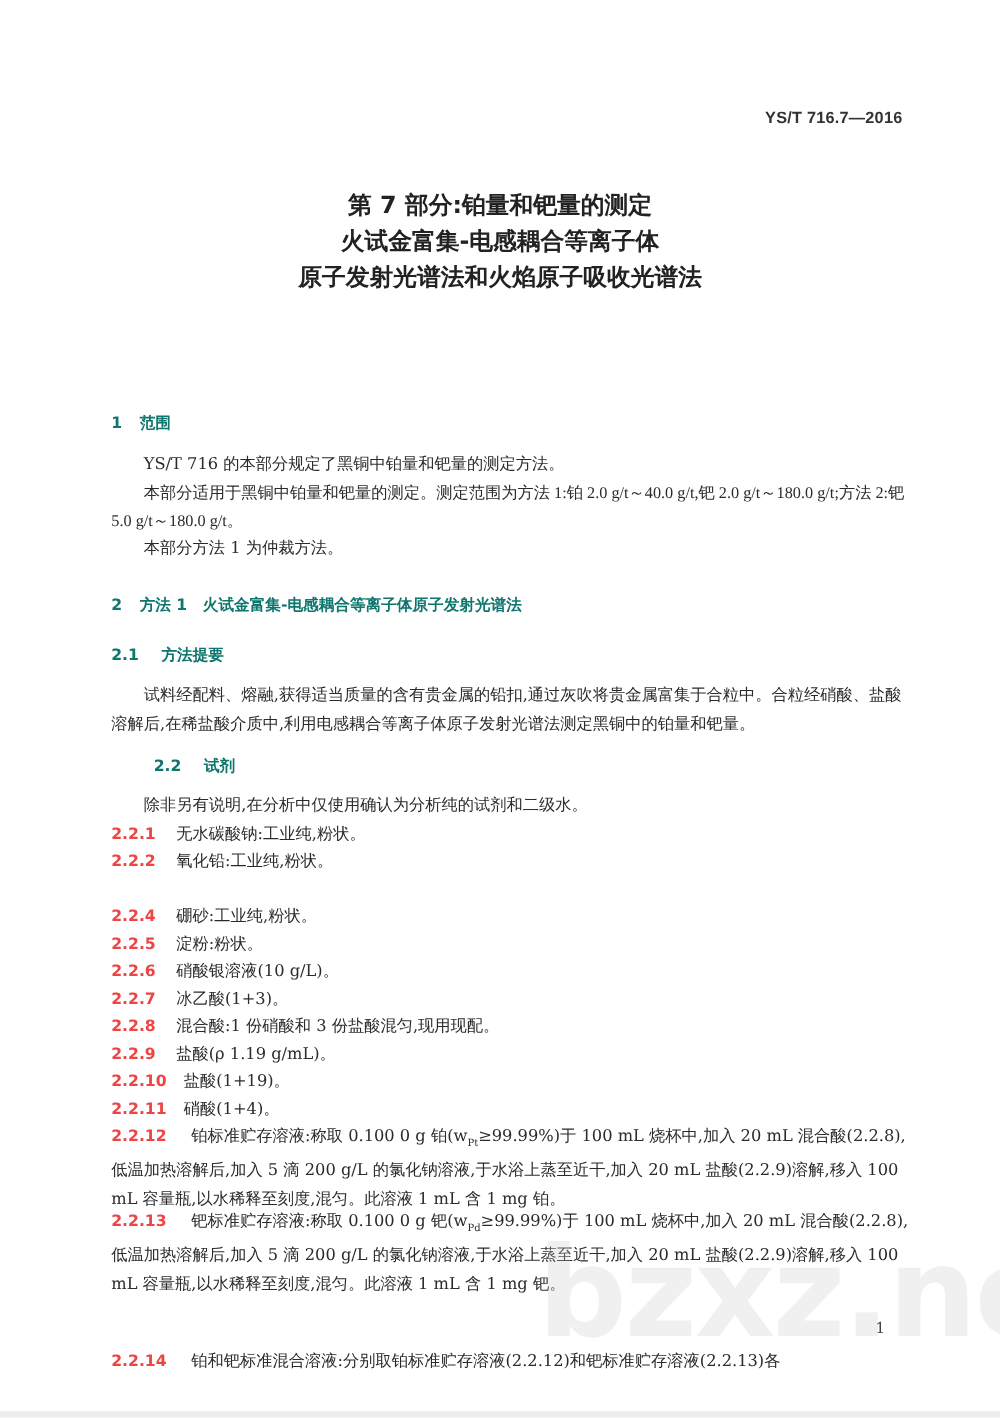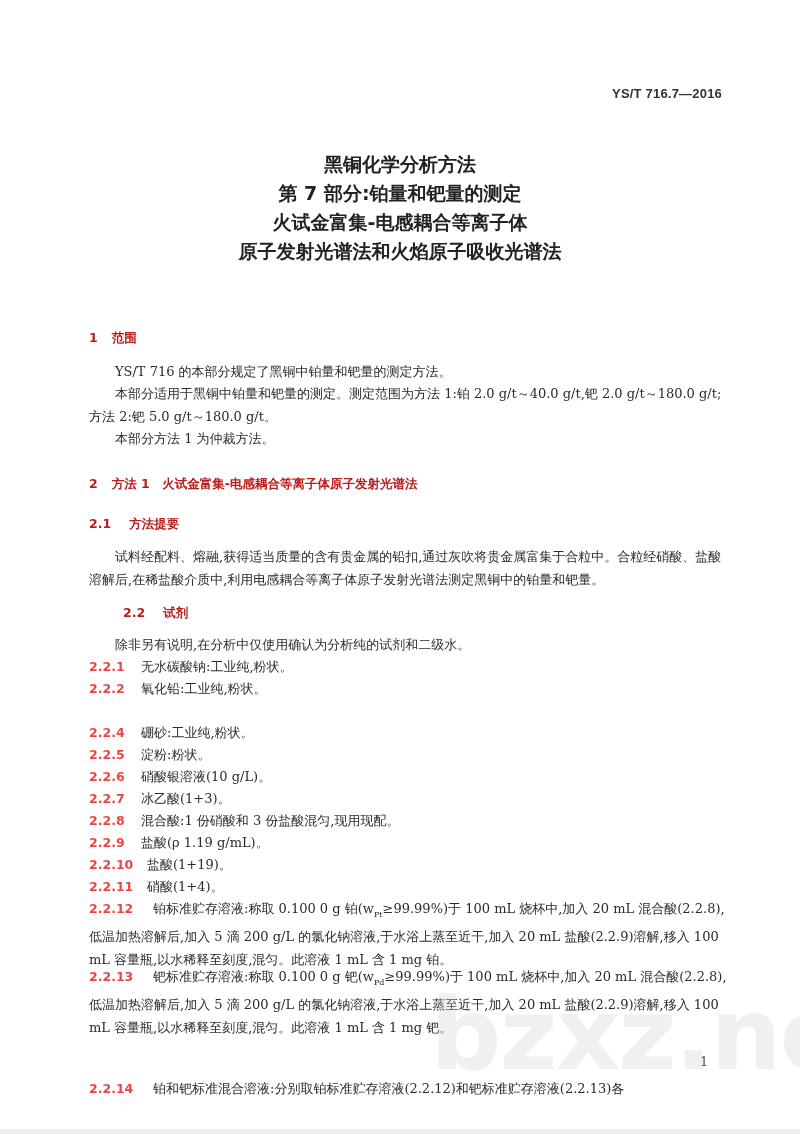"黑铜化学分析方法" span.title-line { html: <span>黑铜化学分析方法</span> -> none }
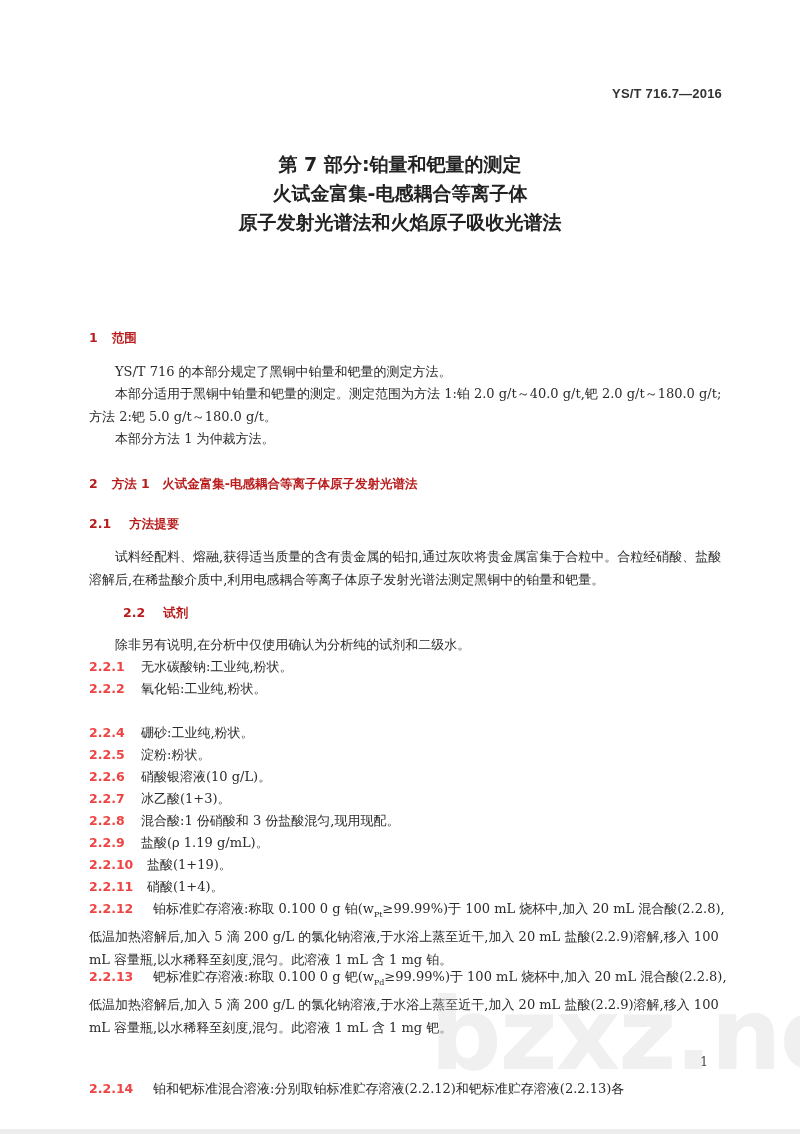"1 范围" .sec { color: #b91c1c -> #0f766e }
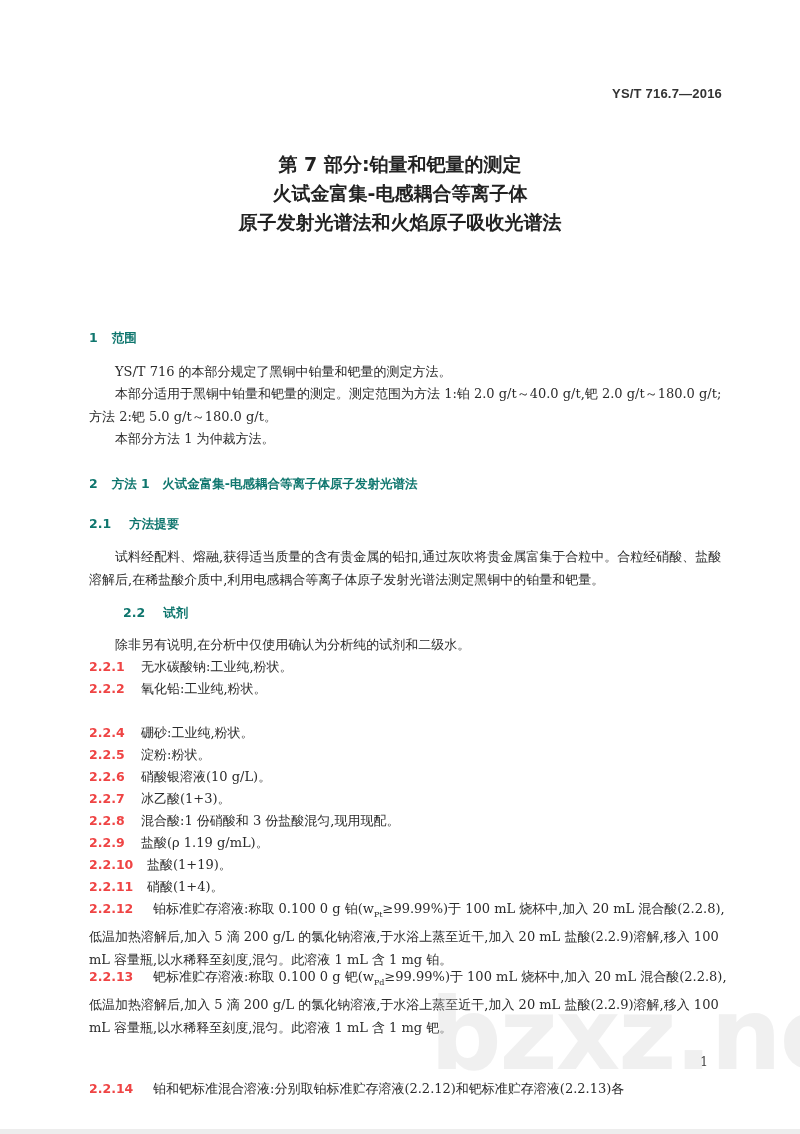"本部分适用于黑铜中铂量和钯量的测定。测定范围为方法 1:铂 2.0" div.p { font-family: none -> Liberation Serif, serif }
